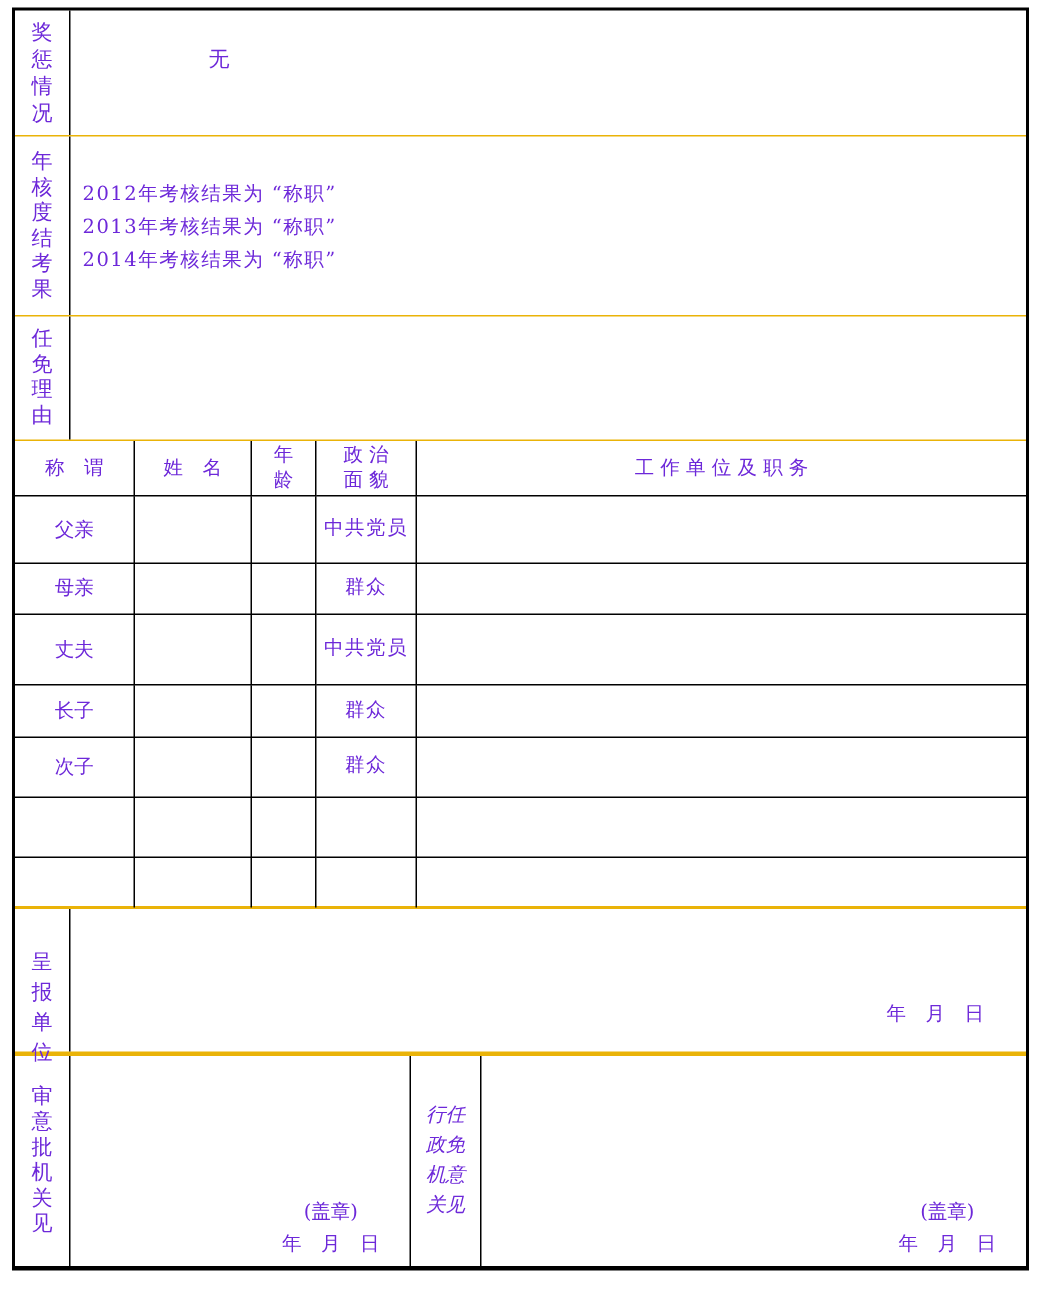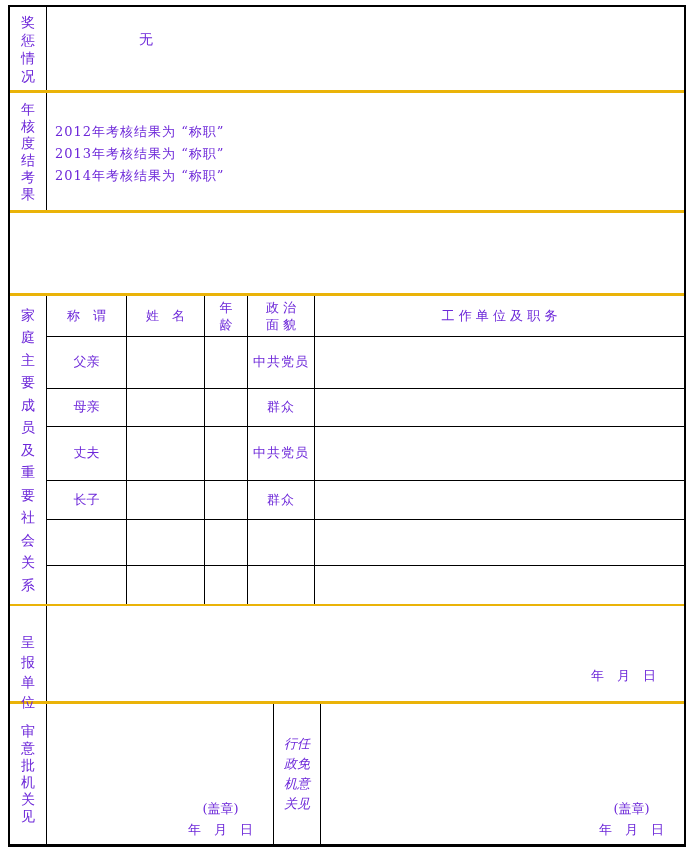"年核度结考果" .sec + .sec { border-top: 3px solid #eab308 -> 1px solid #eab308 }
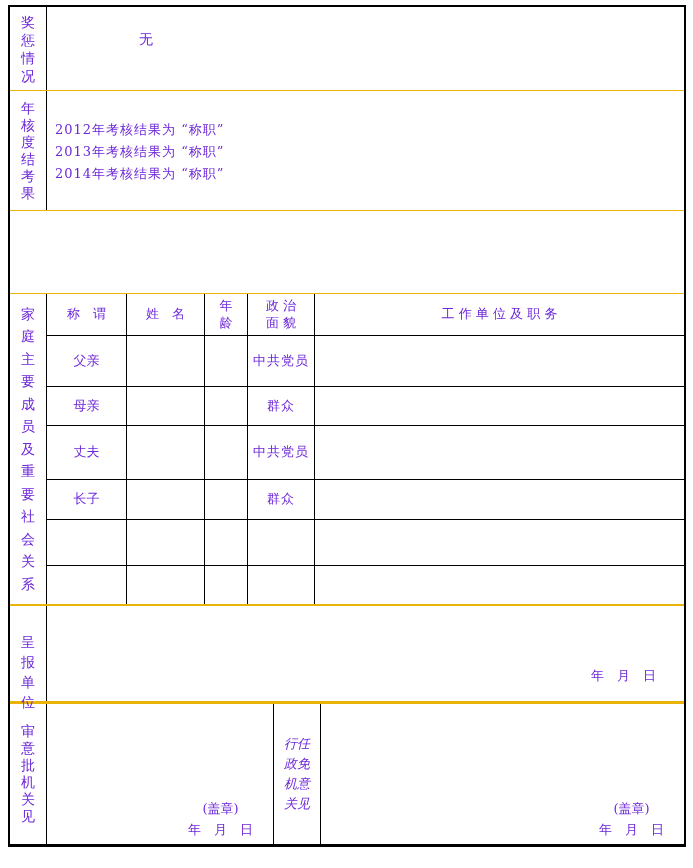"任免理由" div.vlabel { html: none -> <div> <span>任免理由</span> </div> }
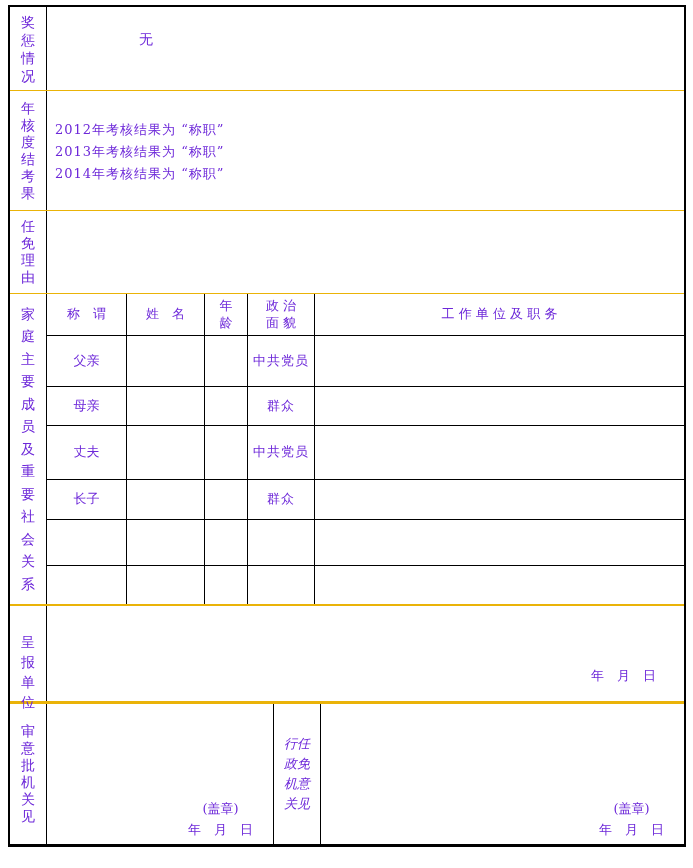"家庭主要成员及重要社会关系" div.vlabel { html: <div> <span>家庭主要成员及重要社会关系</span> </div> -> none }
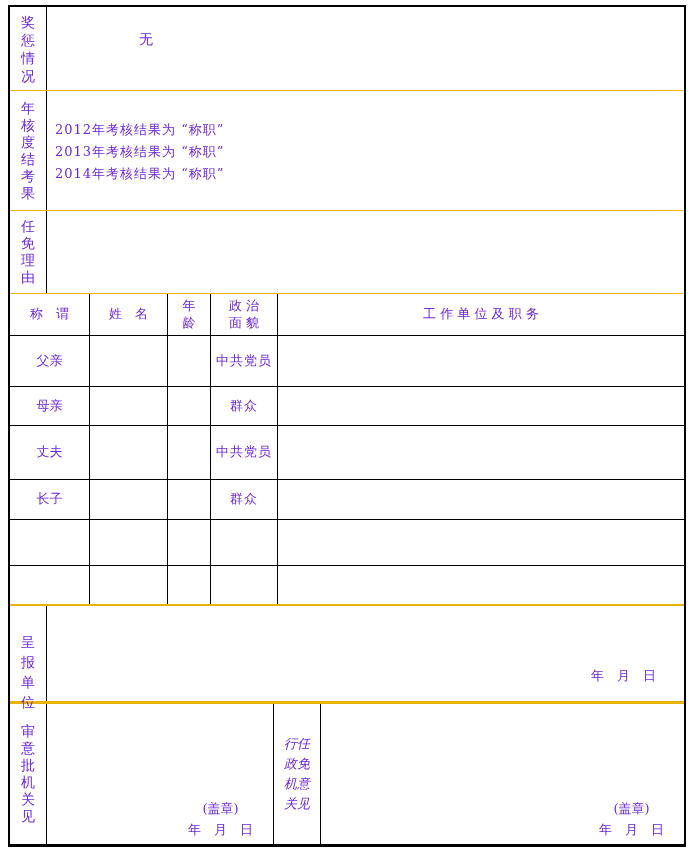"次子" tr.r-40 { html: none -> <tr> <td>次子</td> <td></td> <td></td> <td>群众</td> <td></td> </tr> }
